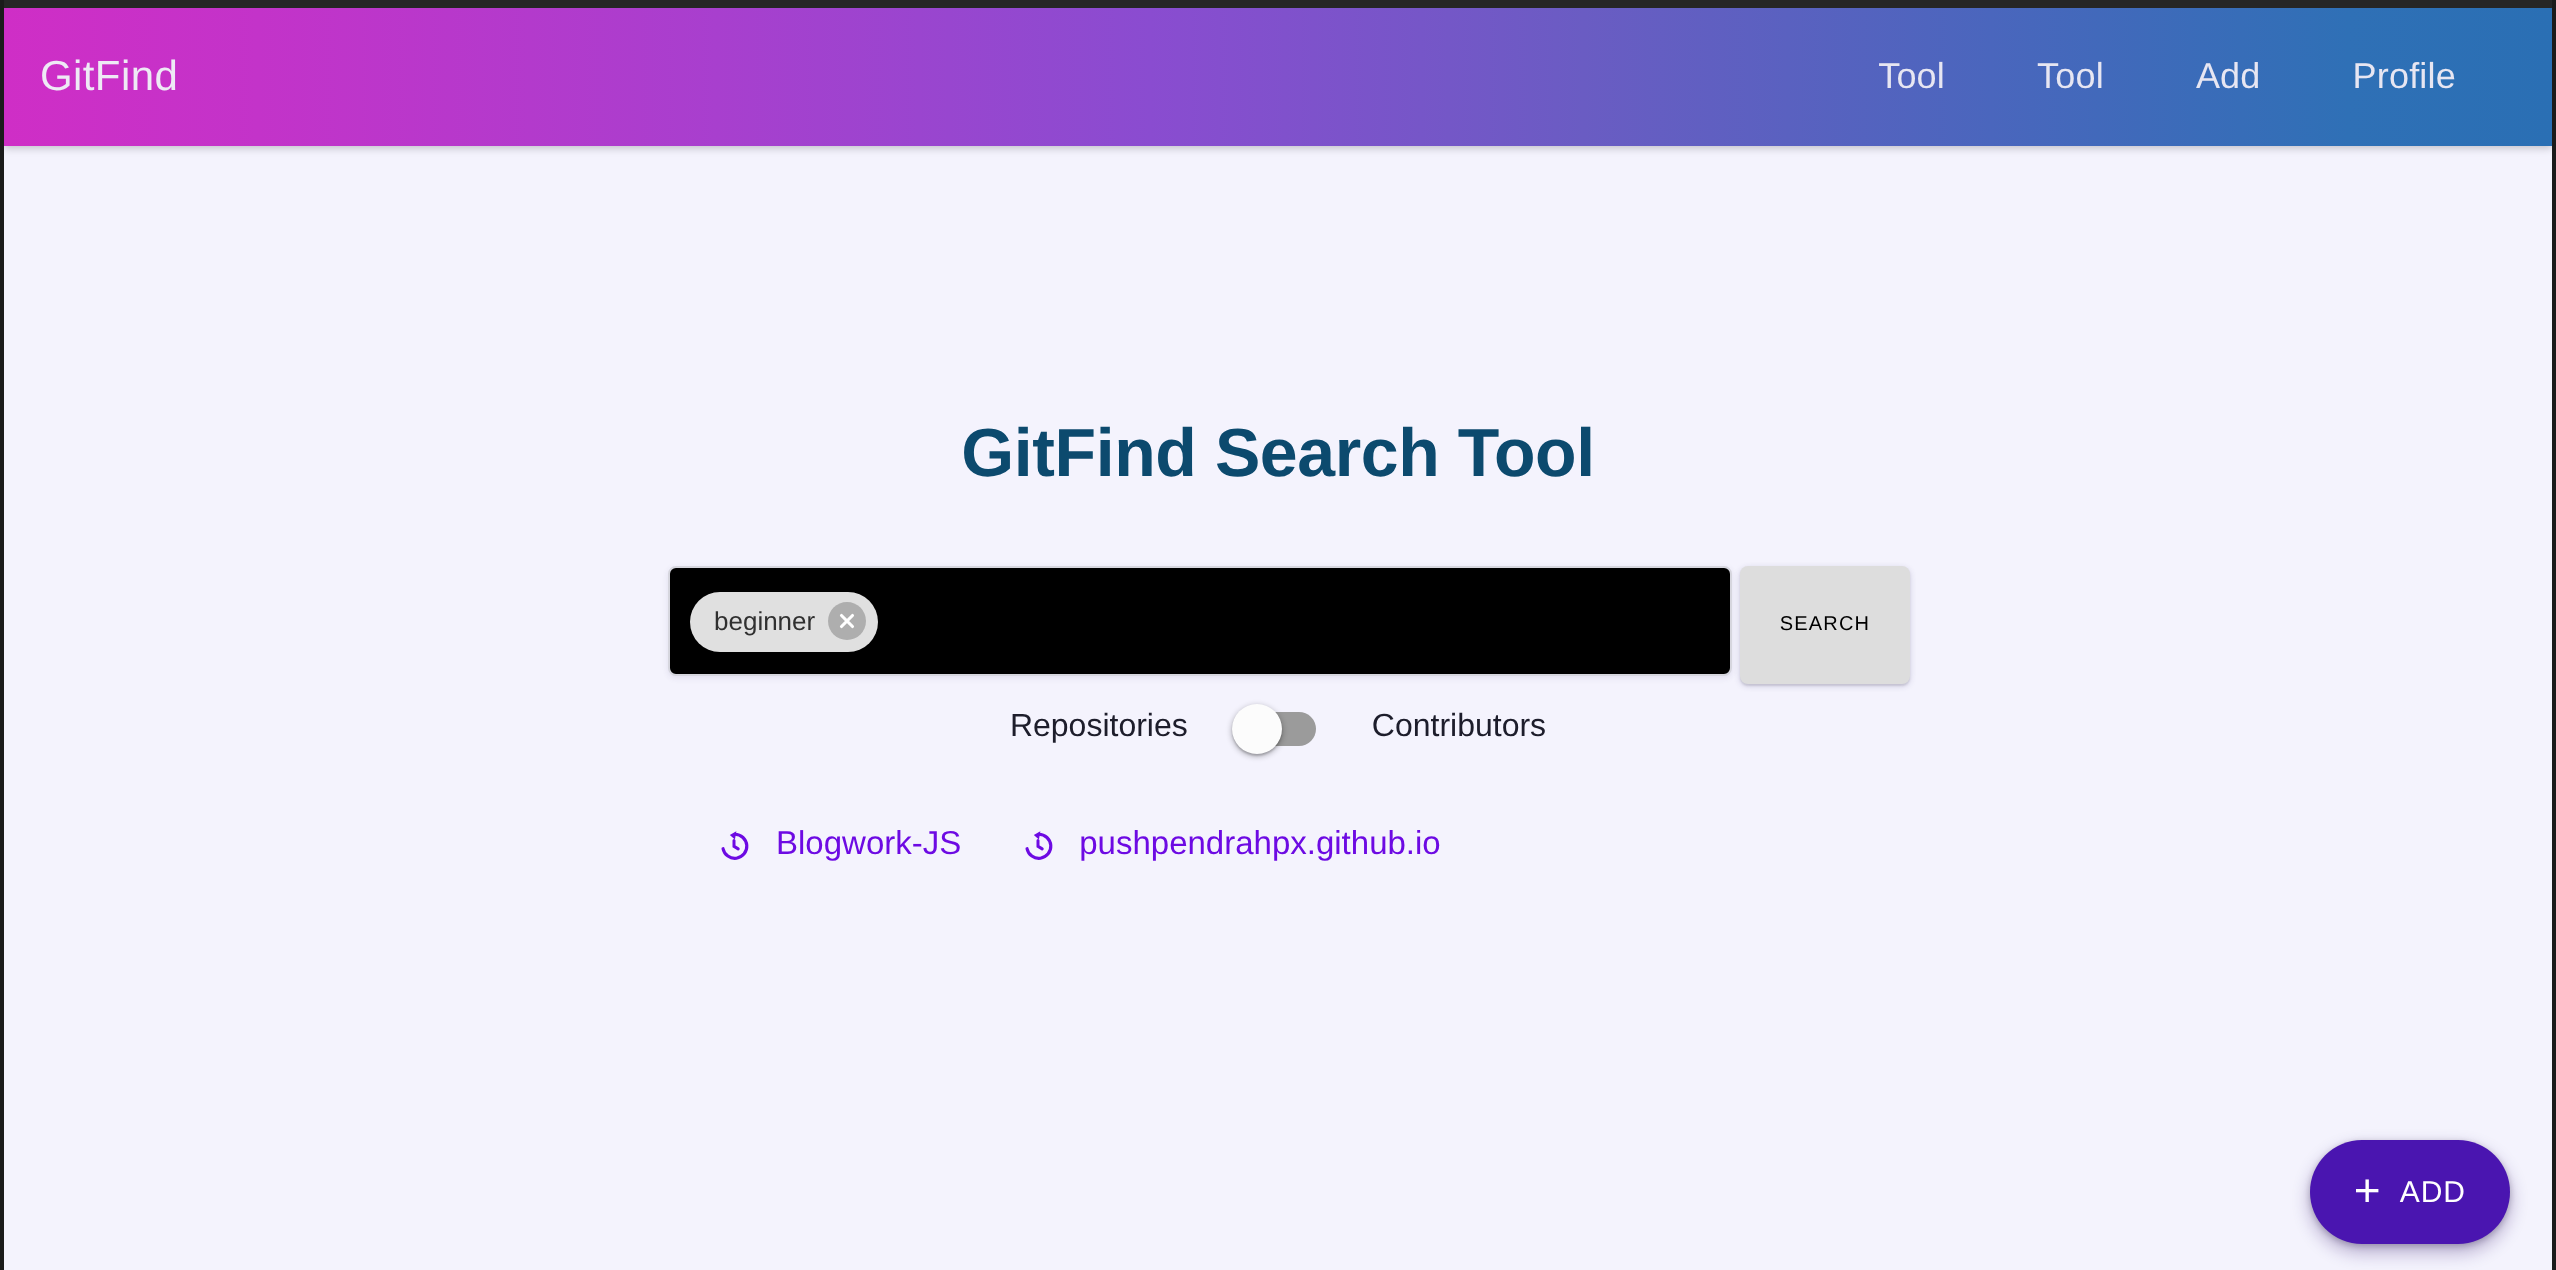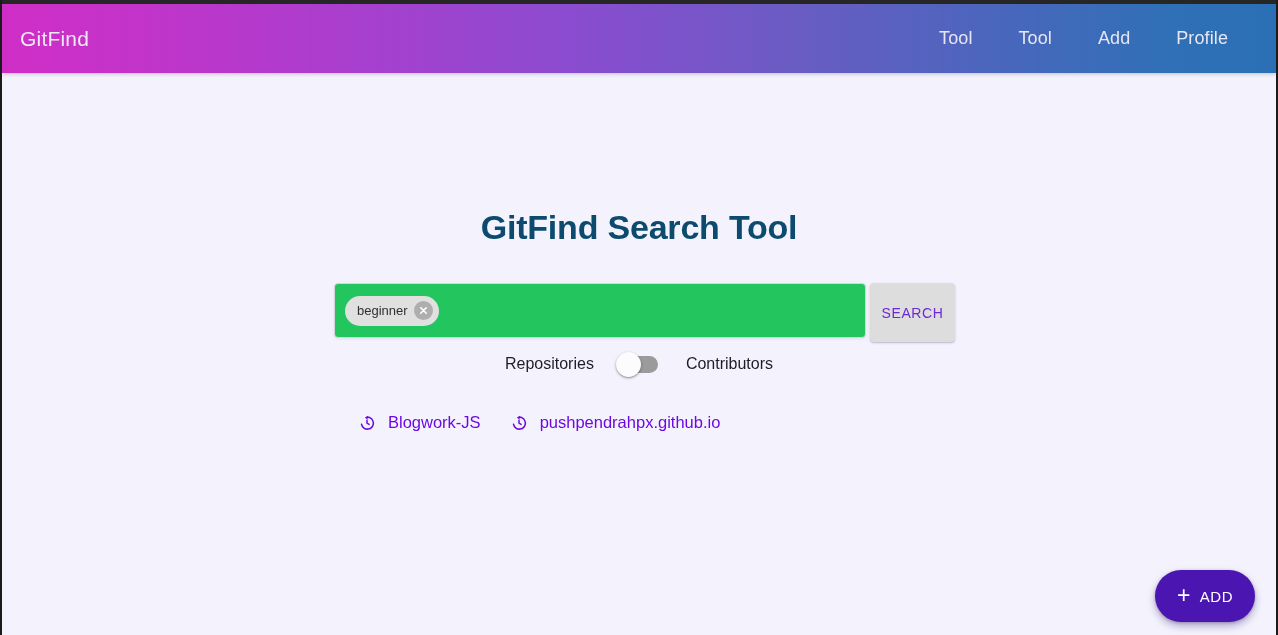"beginner" .search-box { background: #22c55e -> #000000 }
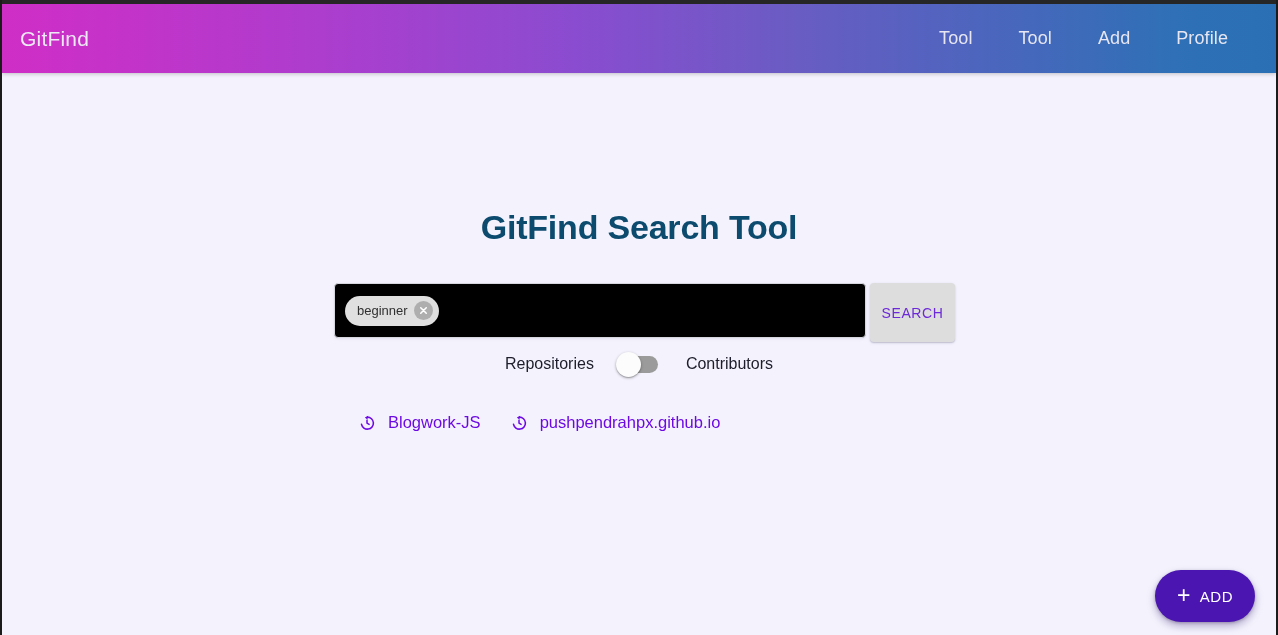"SEARCH" .search-button { color: #6d28d9 -> #000000; font-size: 14px -> 10px }
